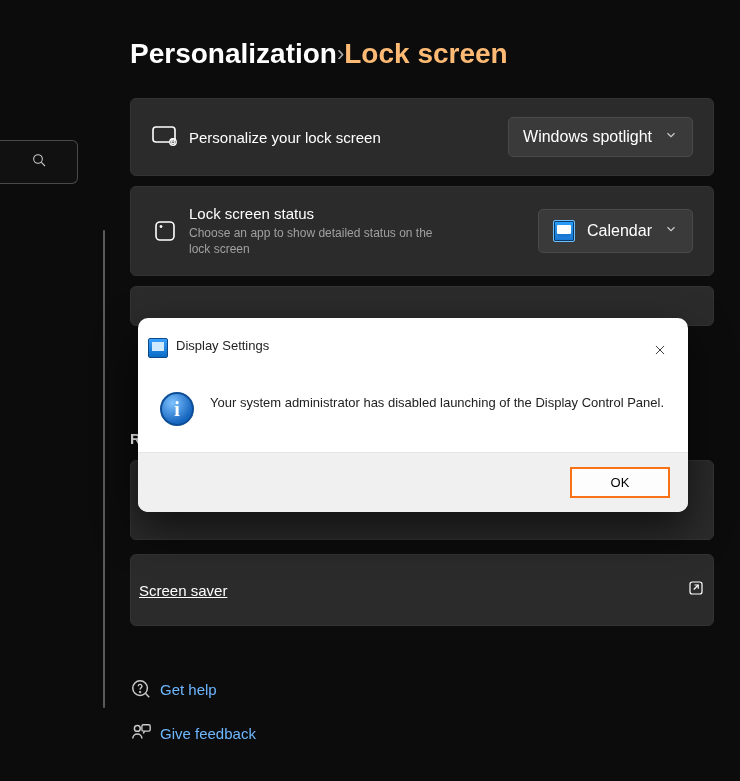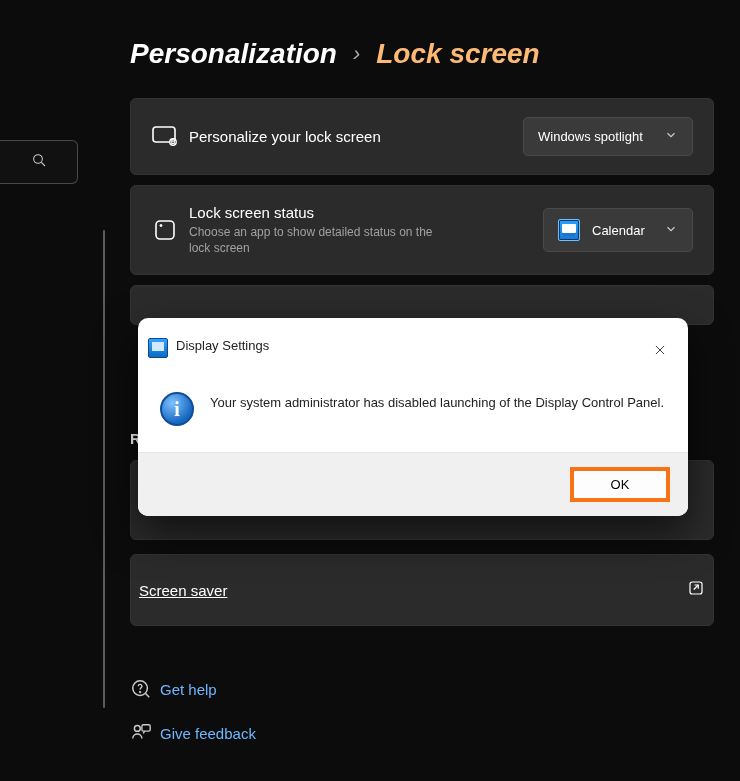"Personalization" .breadcrumb { font-style: italic -> none; gap: 16px -> none }
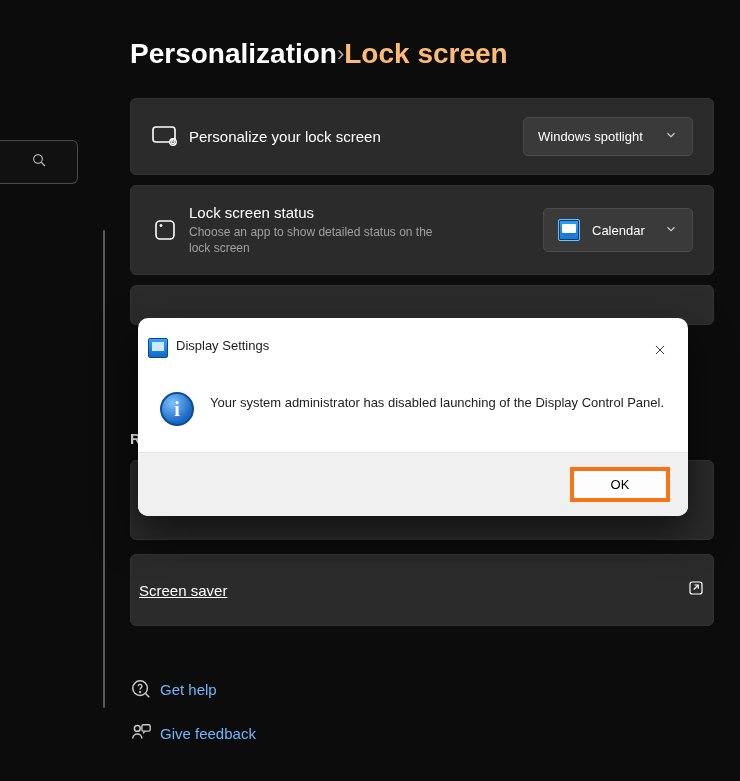"Windows spotlight" .dropdown { font-size: 13px -> 16px }
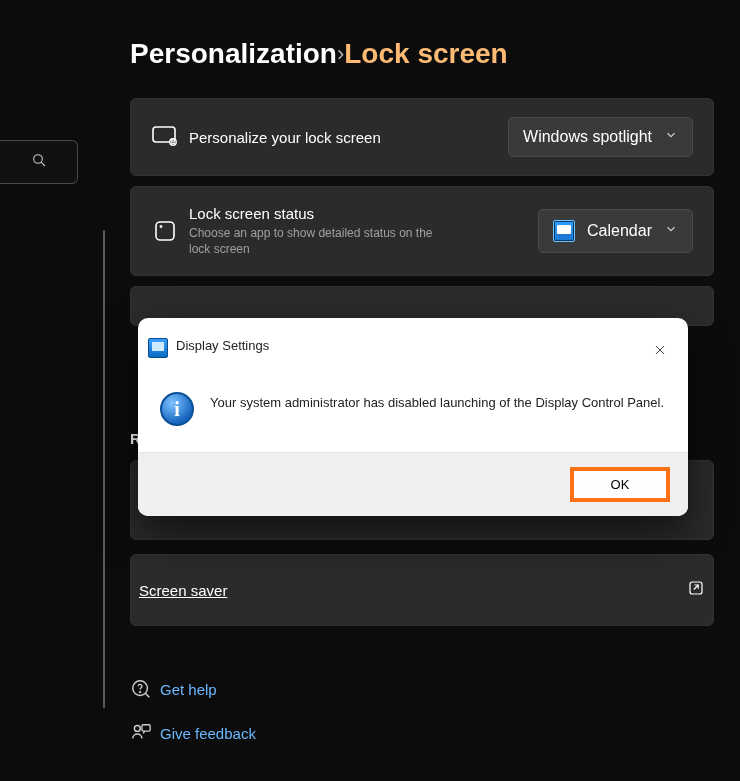"OK" .dialog-footer button { border: 4px solid #f97316 -> 2px solid #f97316 }
